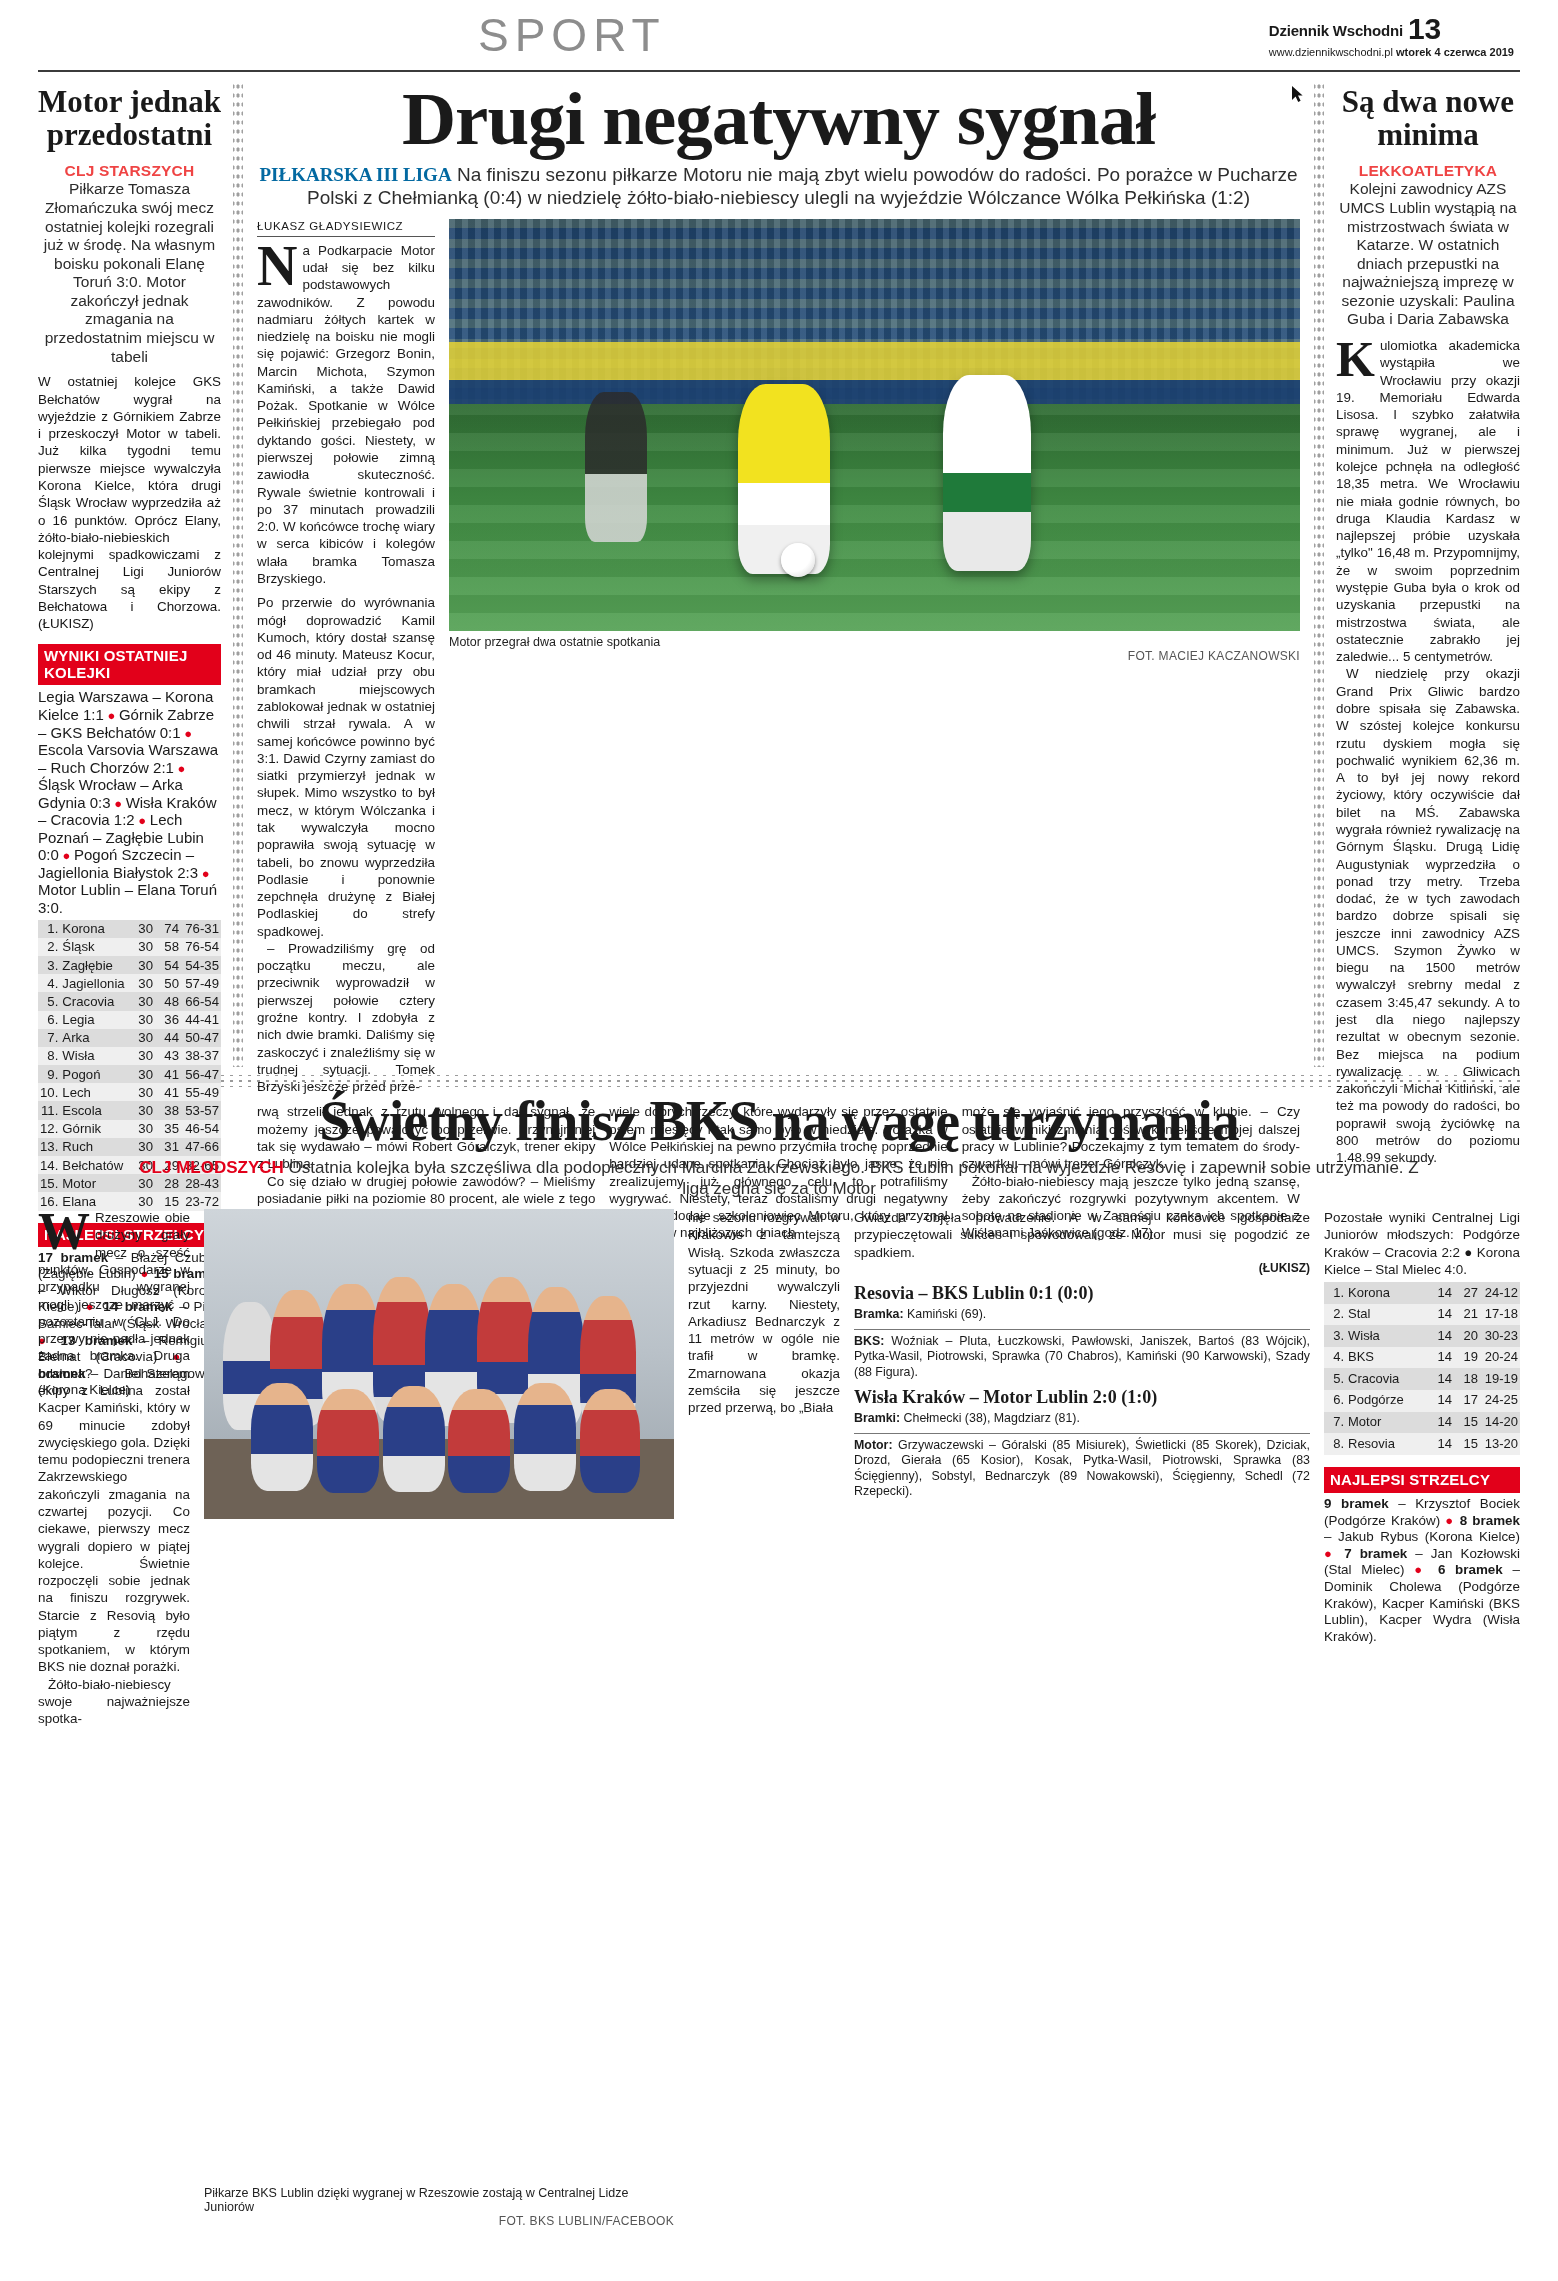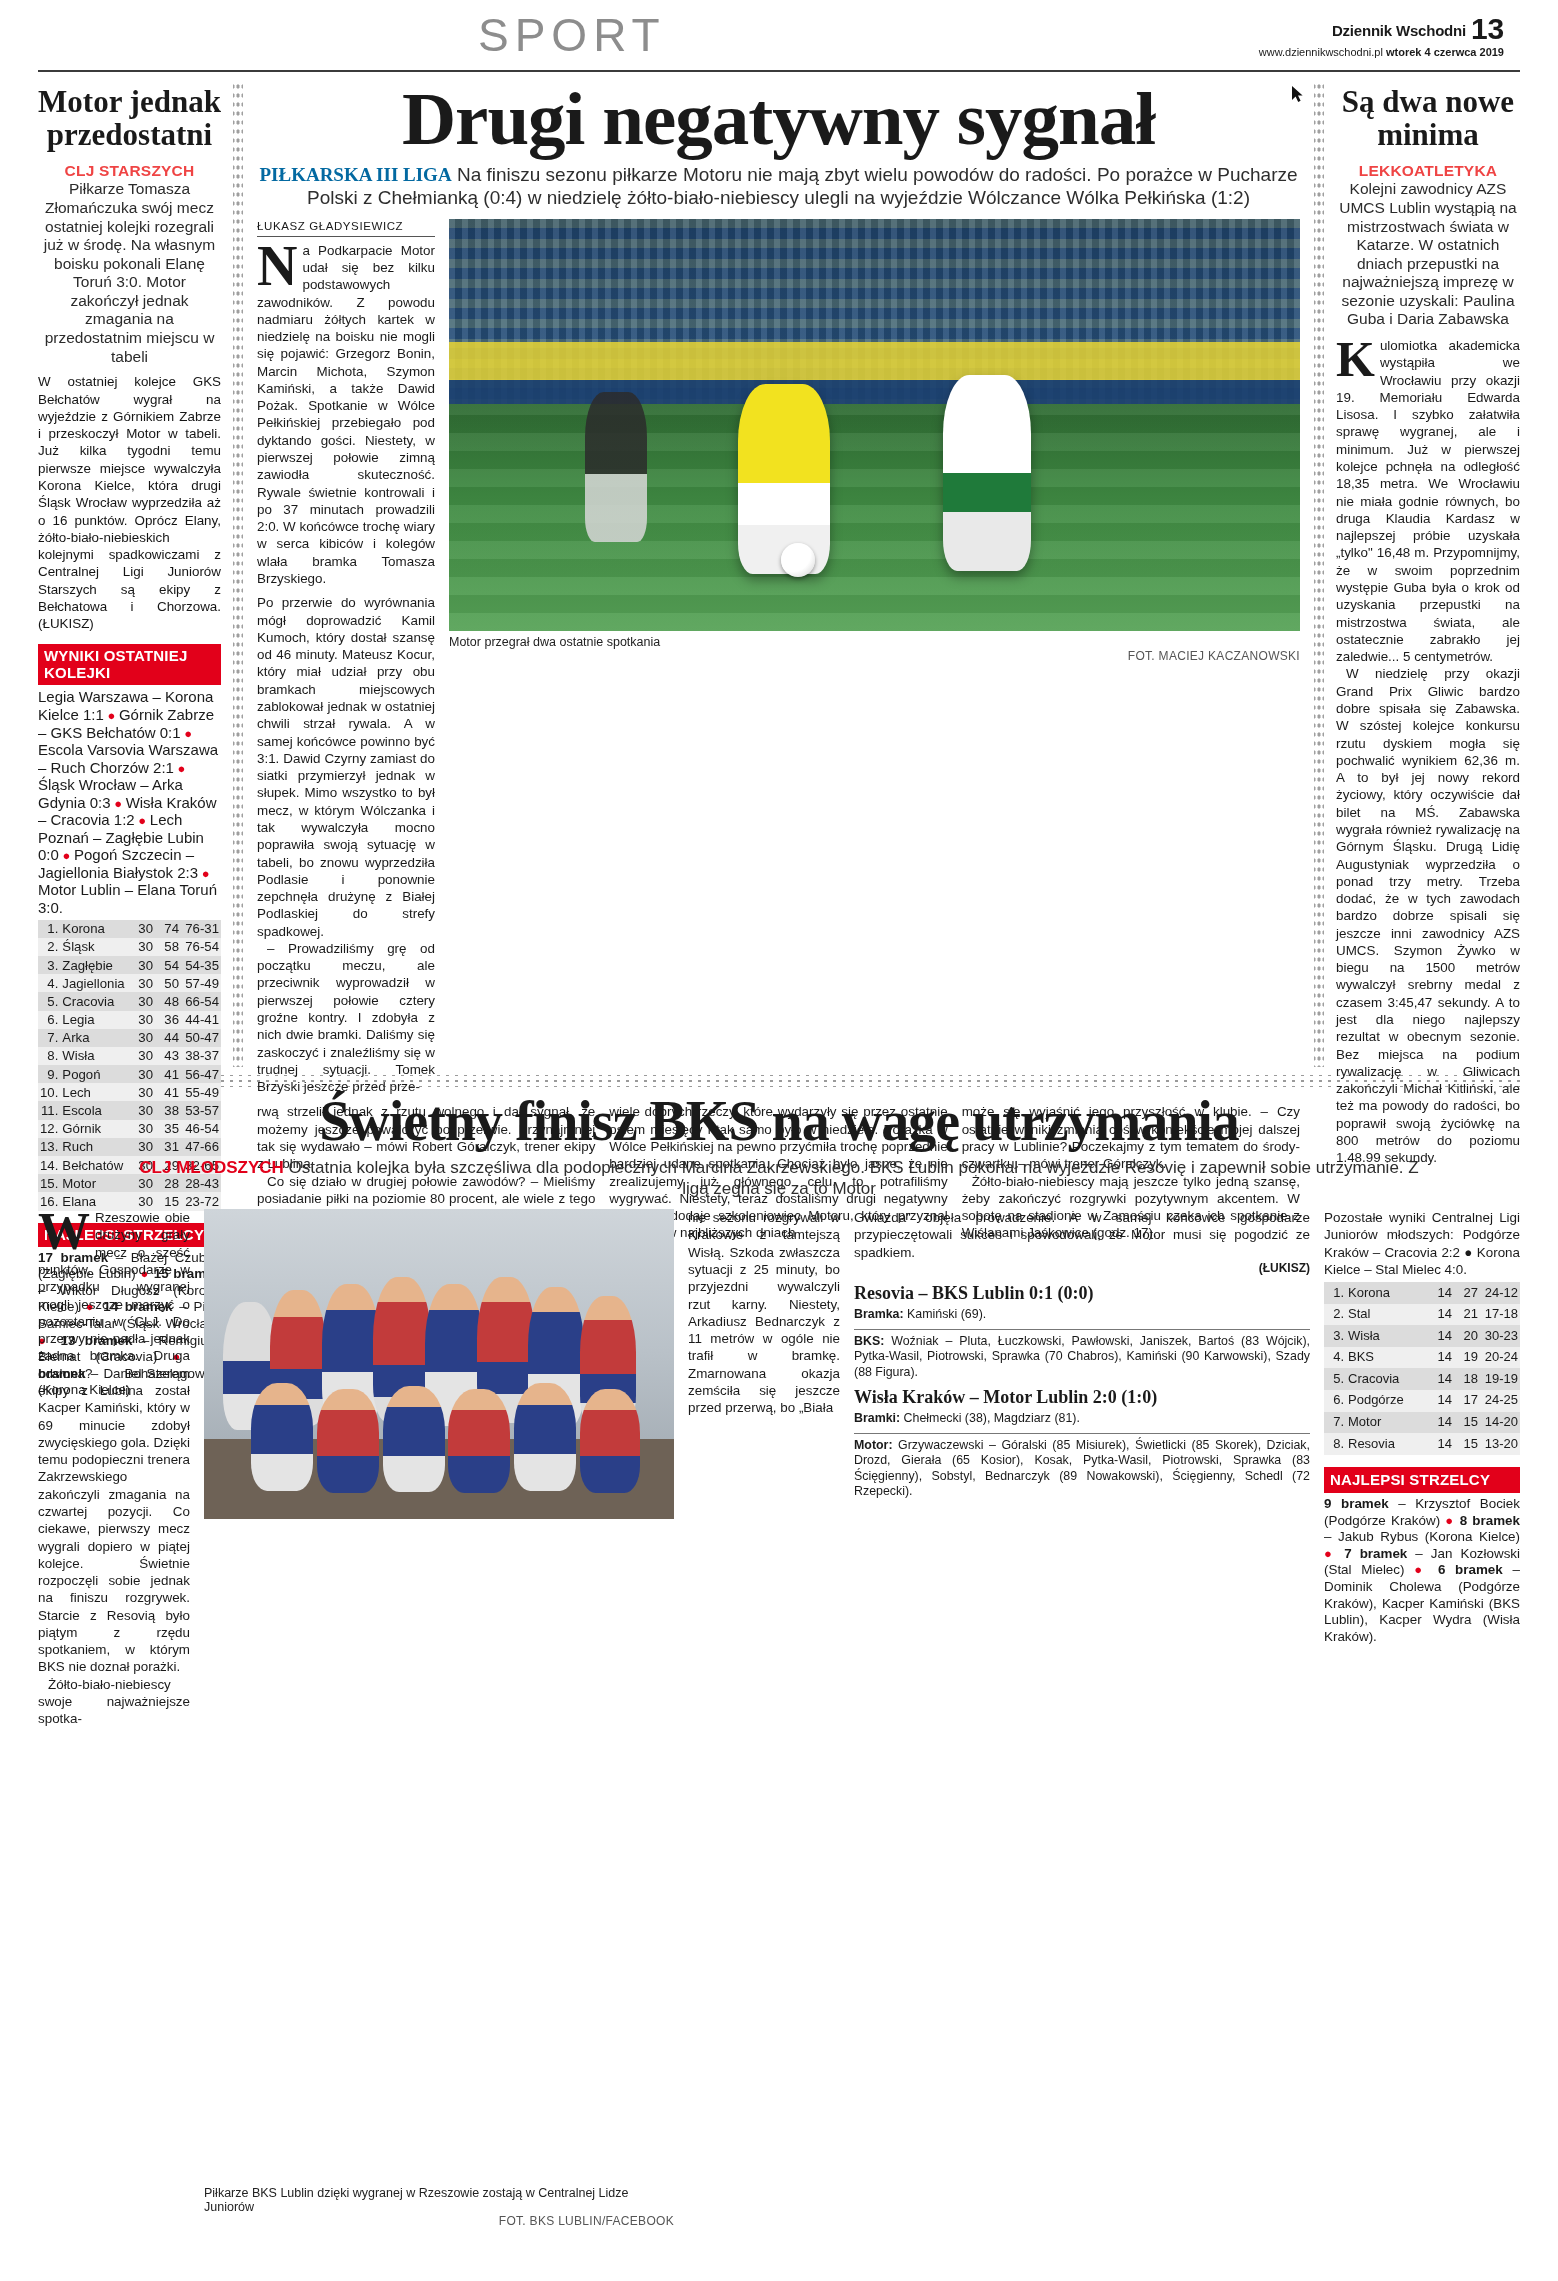"Dziennik Wschodni 13" .masthead .brandbox { right: 16px -> 6px; text-align: right -> none }
